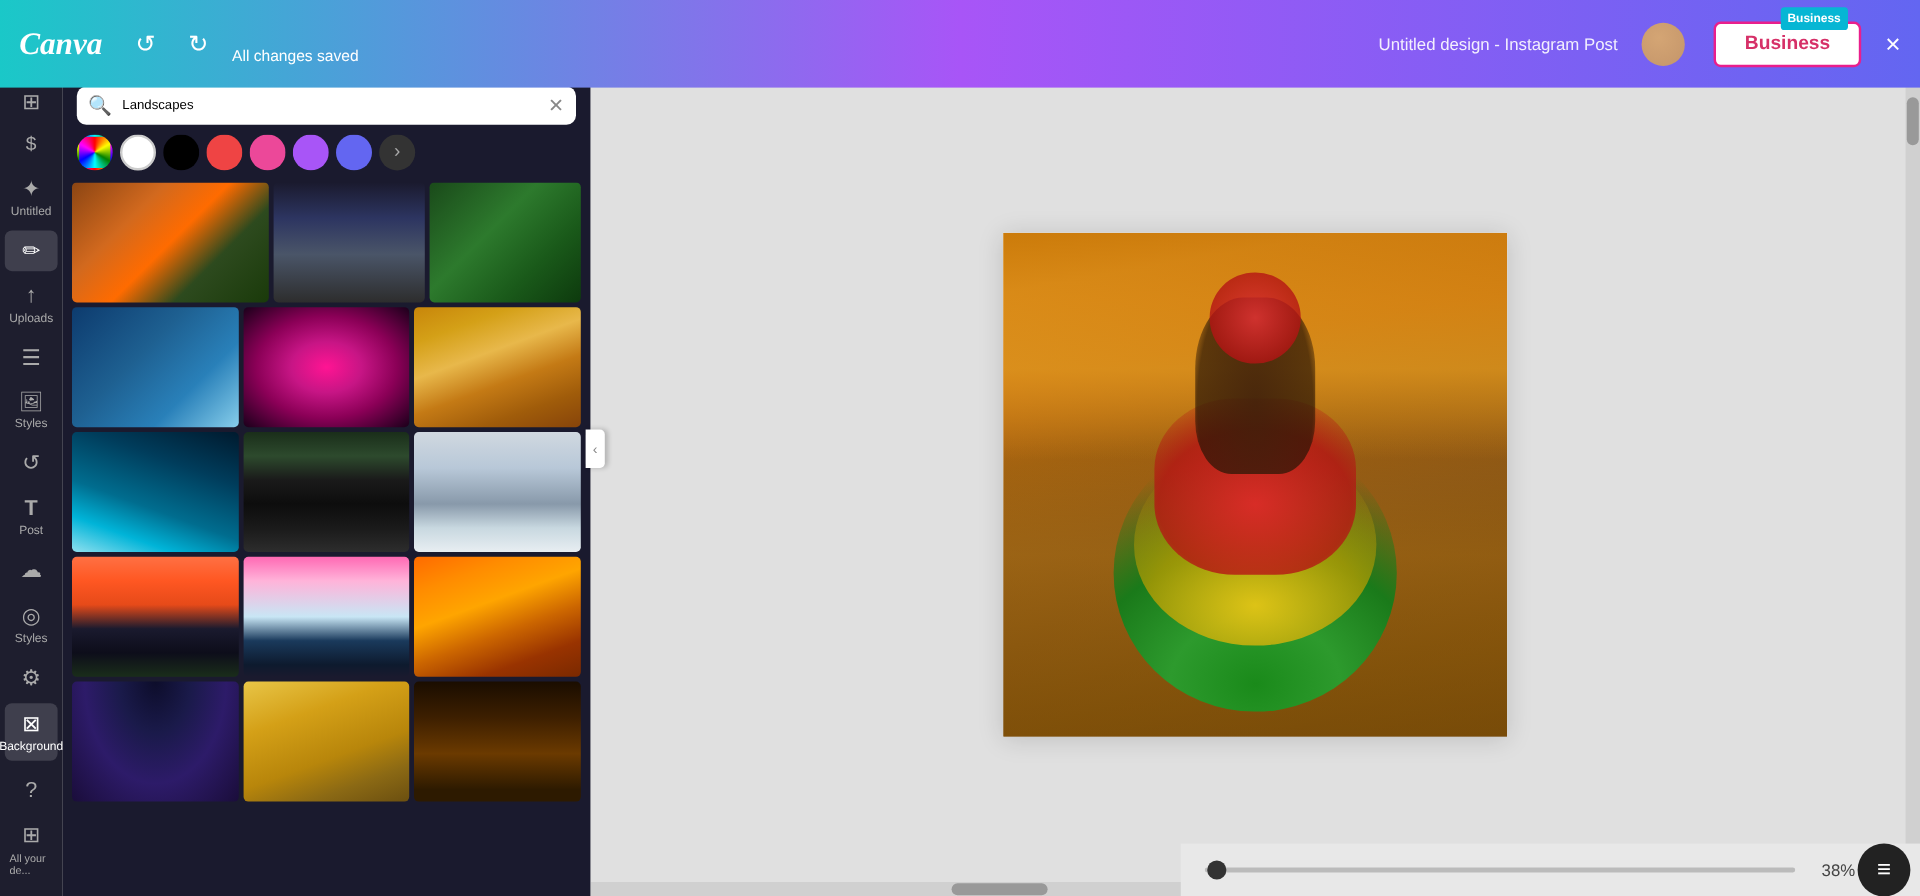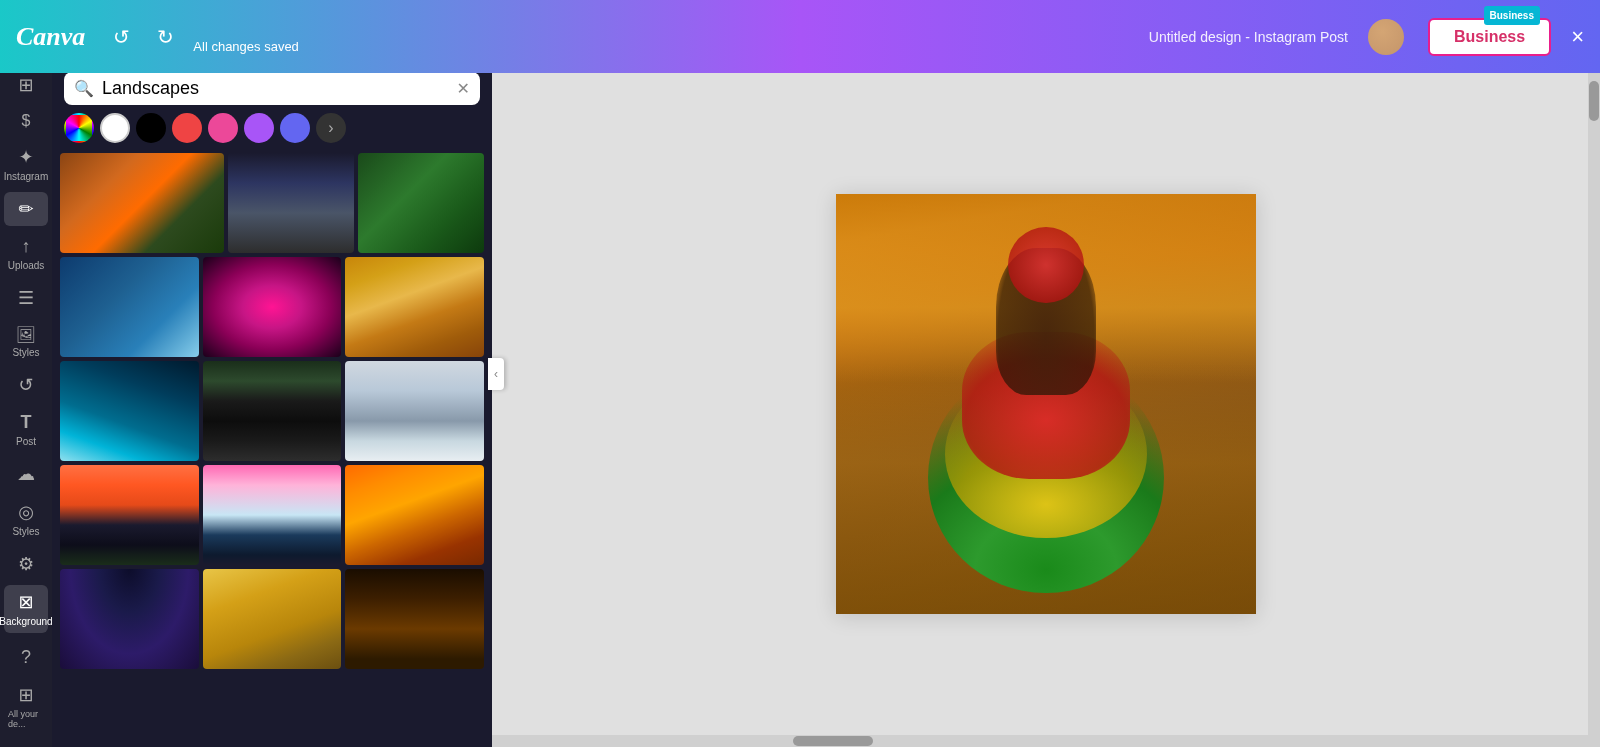"Landscapes" #search-bar input { font-size: 18px -> 11px }
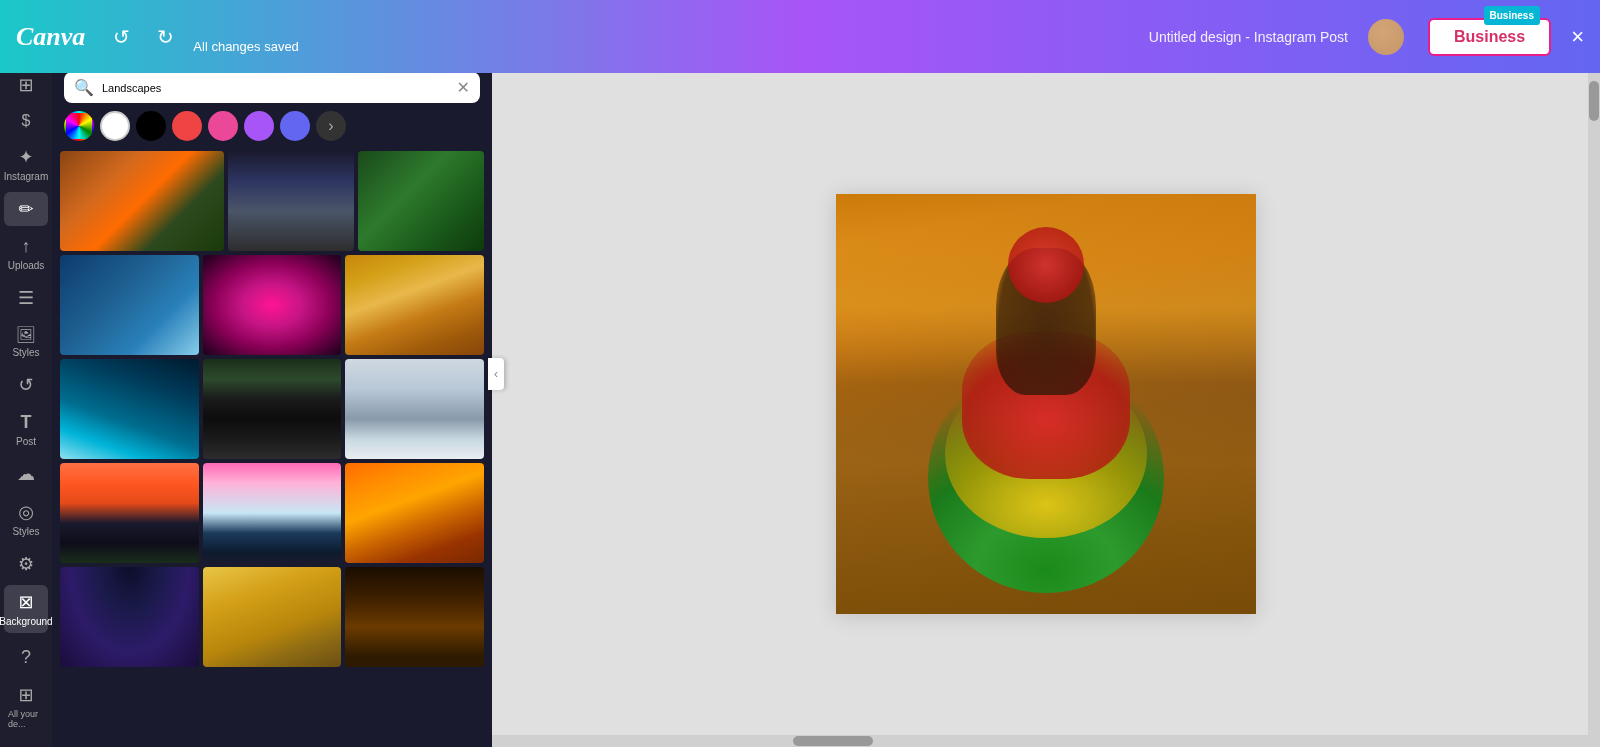"Instagram" span { text: Instagram -> Untitled }
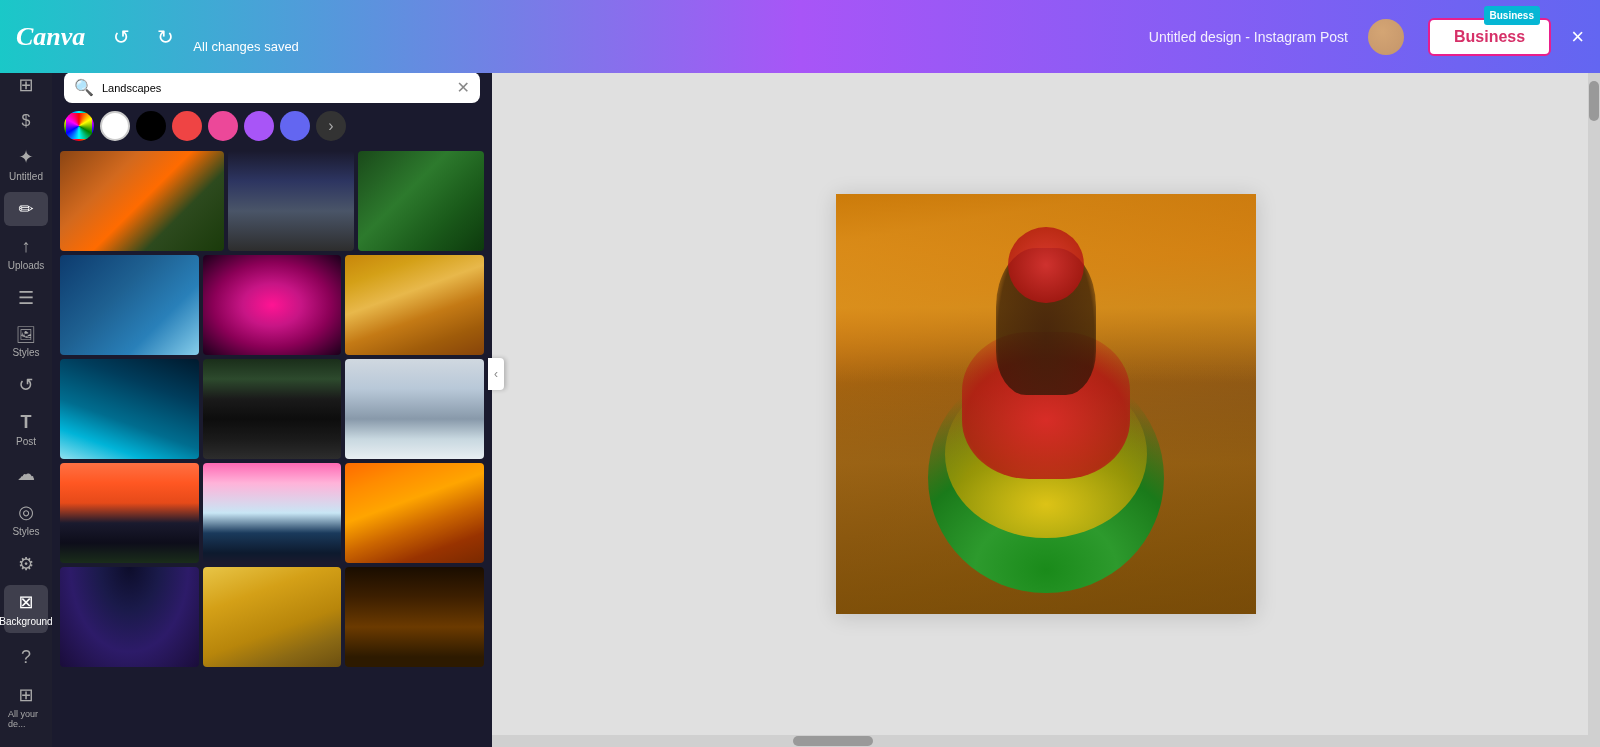"38%" div { html: none -> <div> <div> <div></div> </div> <span>38%</span> <div> <span>?</span> </div> <div> <span>≡</span> </div> </div> }
